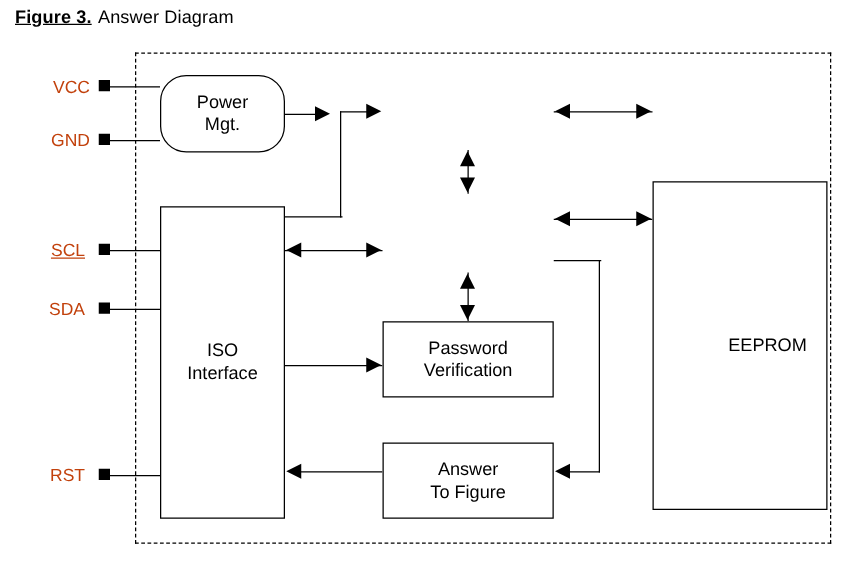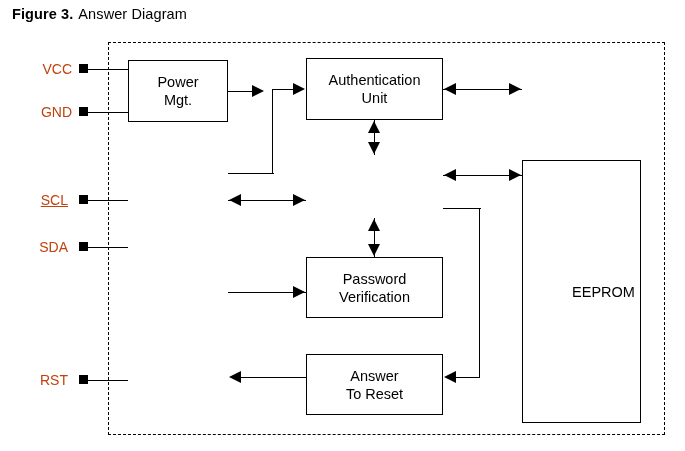"Figure 3." #figure-title .fig-label { text-decoration: none -> underline }
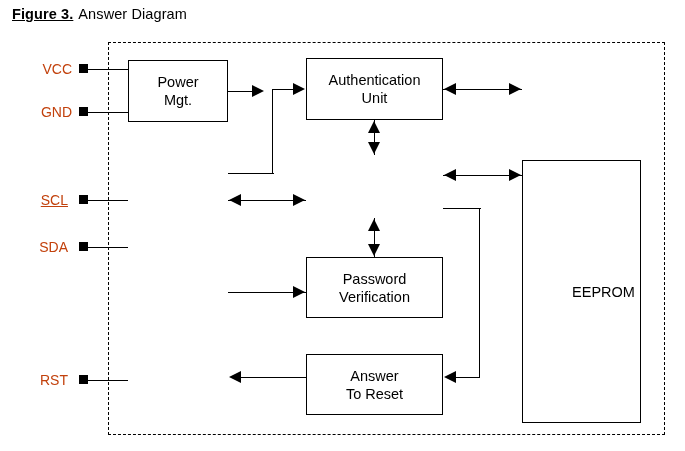"Power" div.blk { border-radius: none -> 21px }
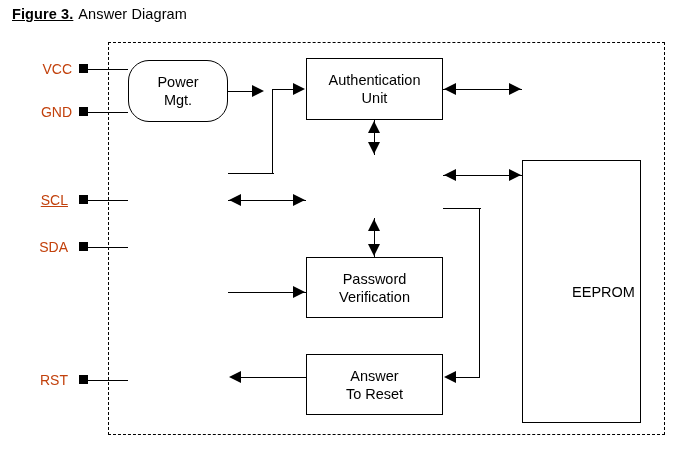"Authentication" div.blk { html: <div>Authentication Unit</div> -> none }
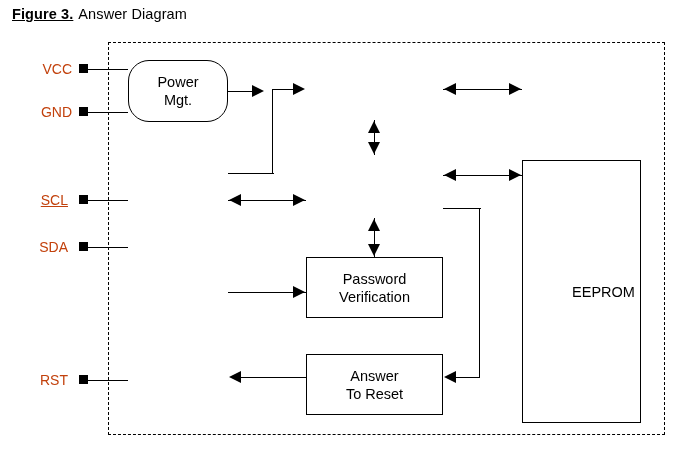"ISO" div.blk { html: none -> <div>ISO Interface</div> }
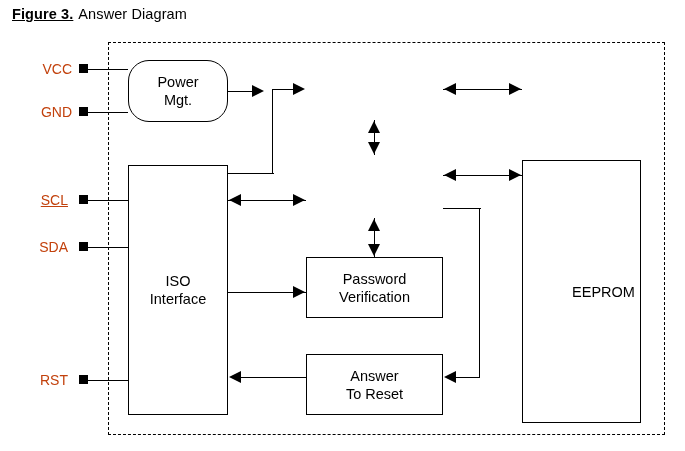"EEPROM" div.blk { top: 160px -> 145px; width: 119px -> 140px }
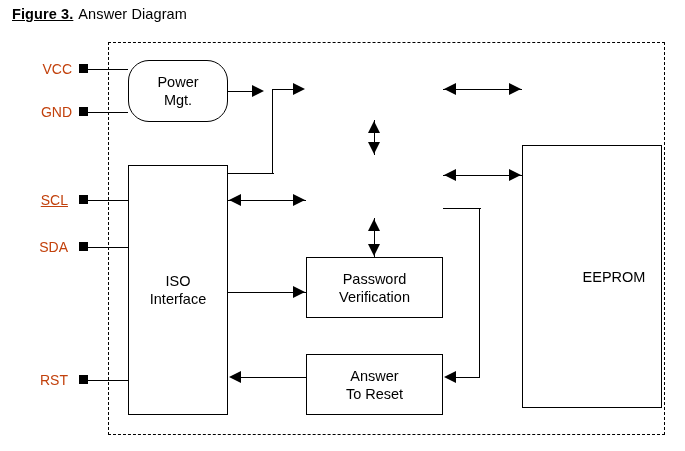"Answer" div.blk { text: Reset -> Figure }
